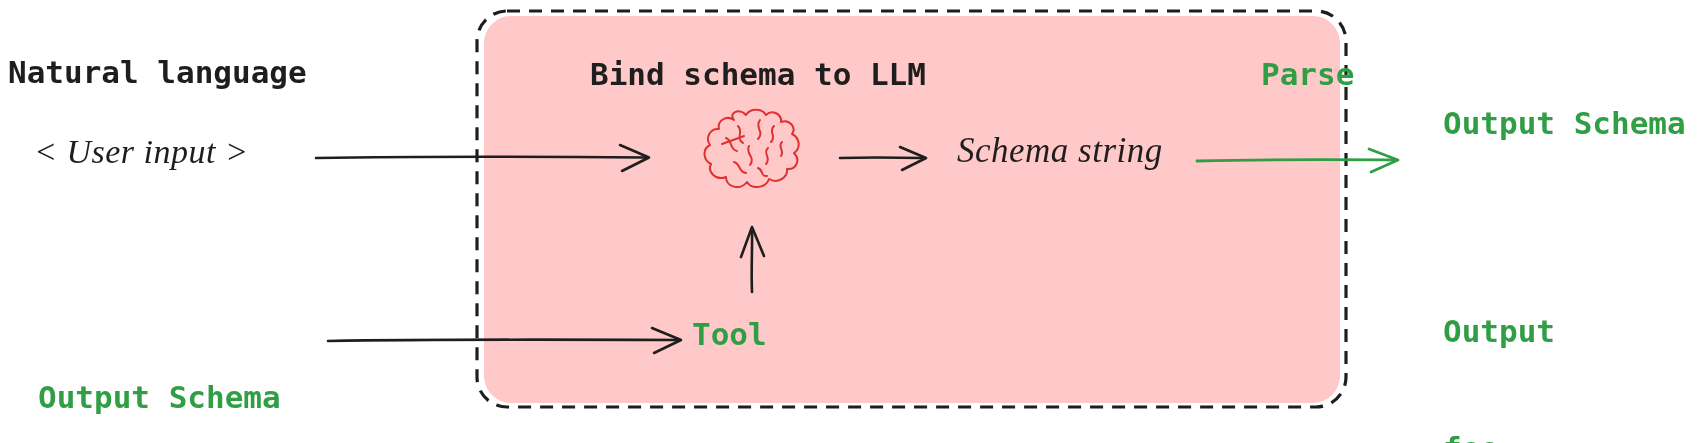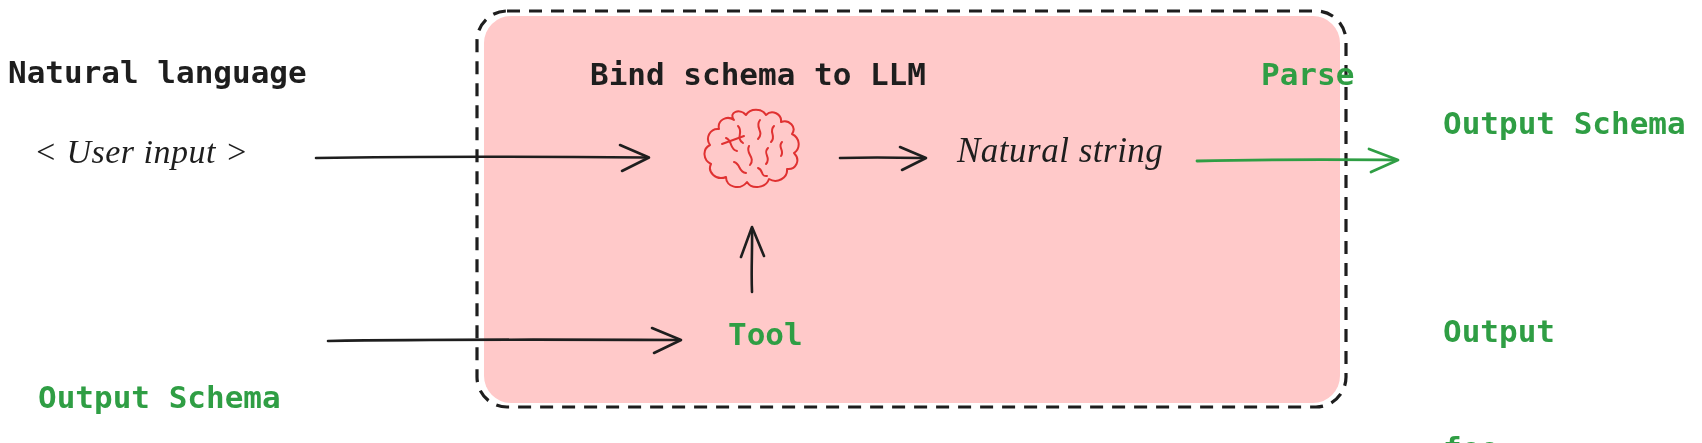"Natural string" div.txt { text: Natural -> Schema }
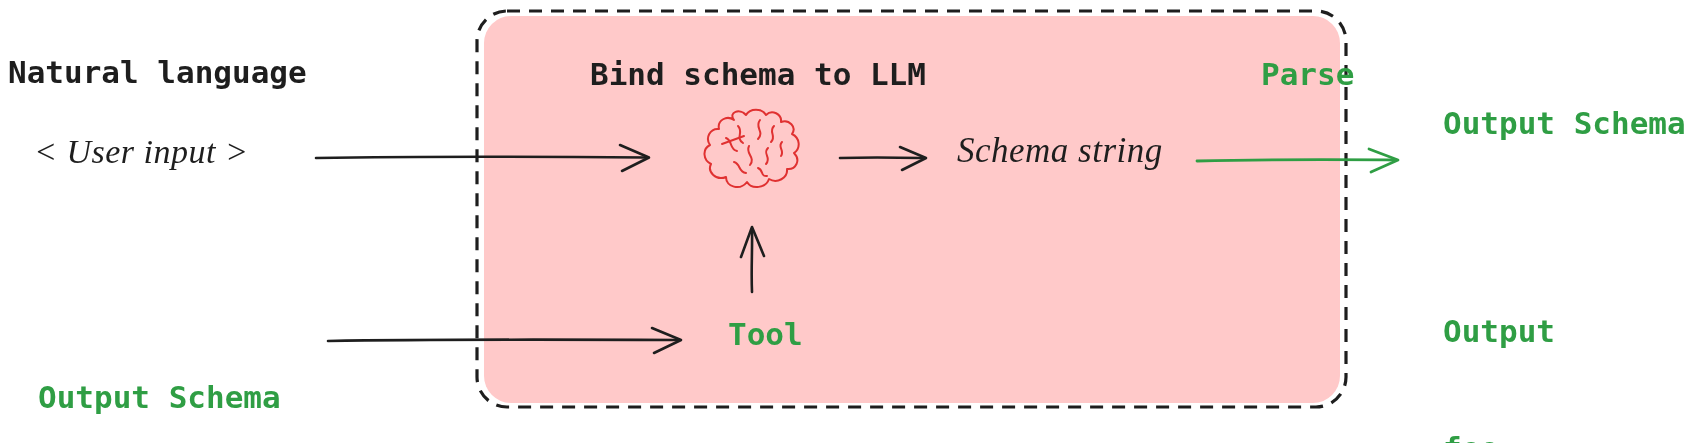"Tool" div.txt { left: 728px -> 692px }
